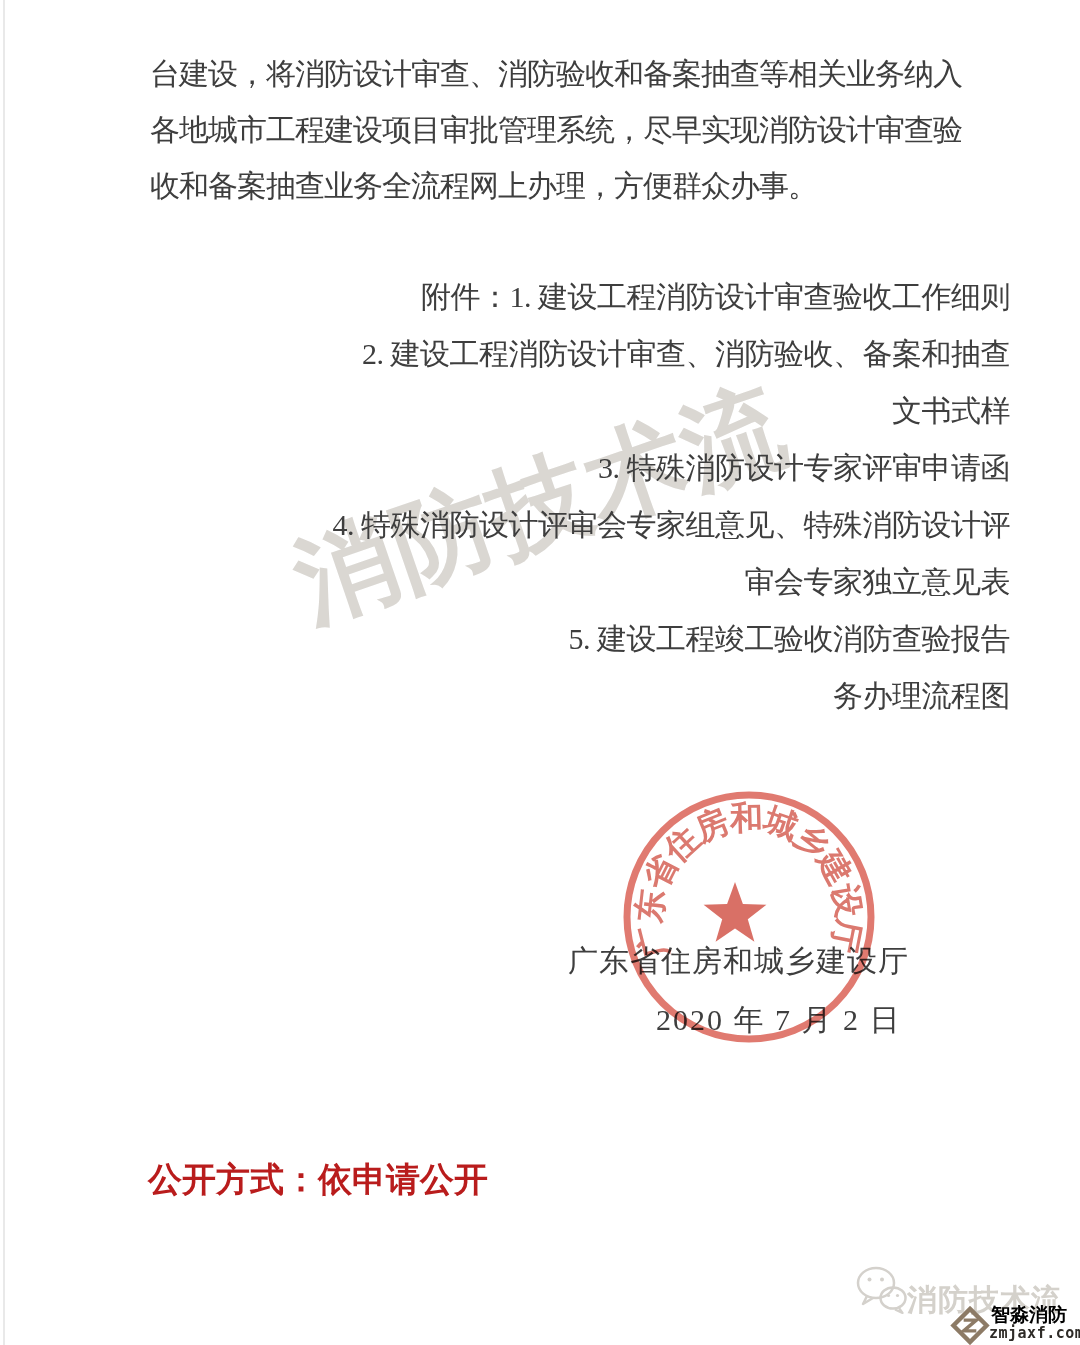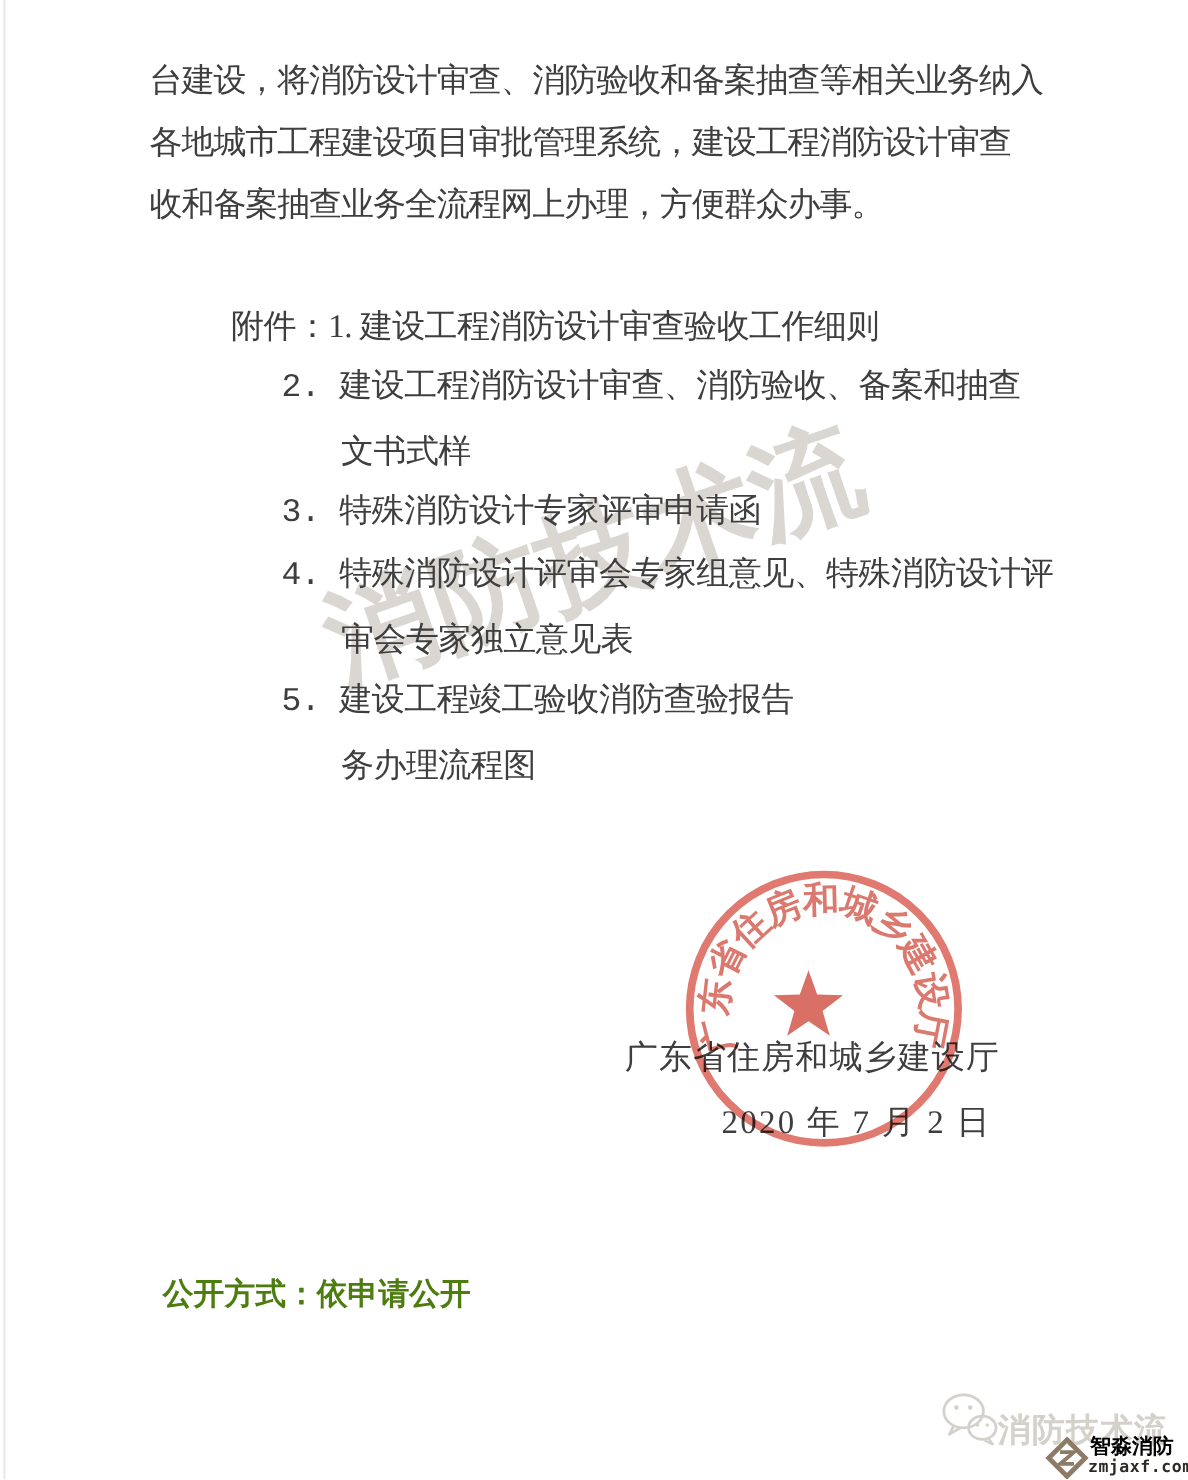"台建设，将消防设计审查、消防验收和备案抽查等相关业务纳入" .paragraph { left: 136px -> 150px }
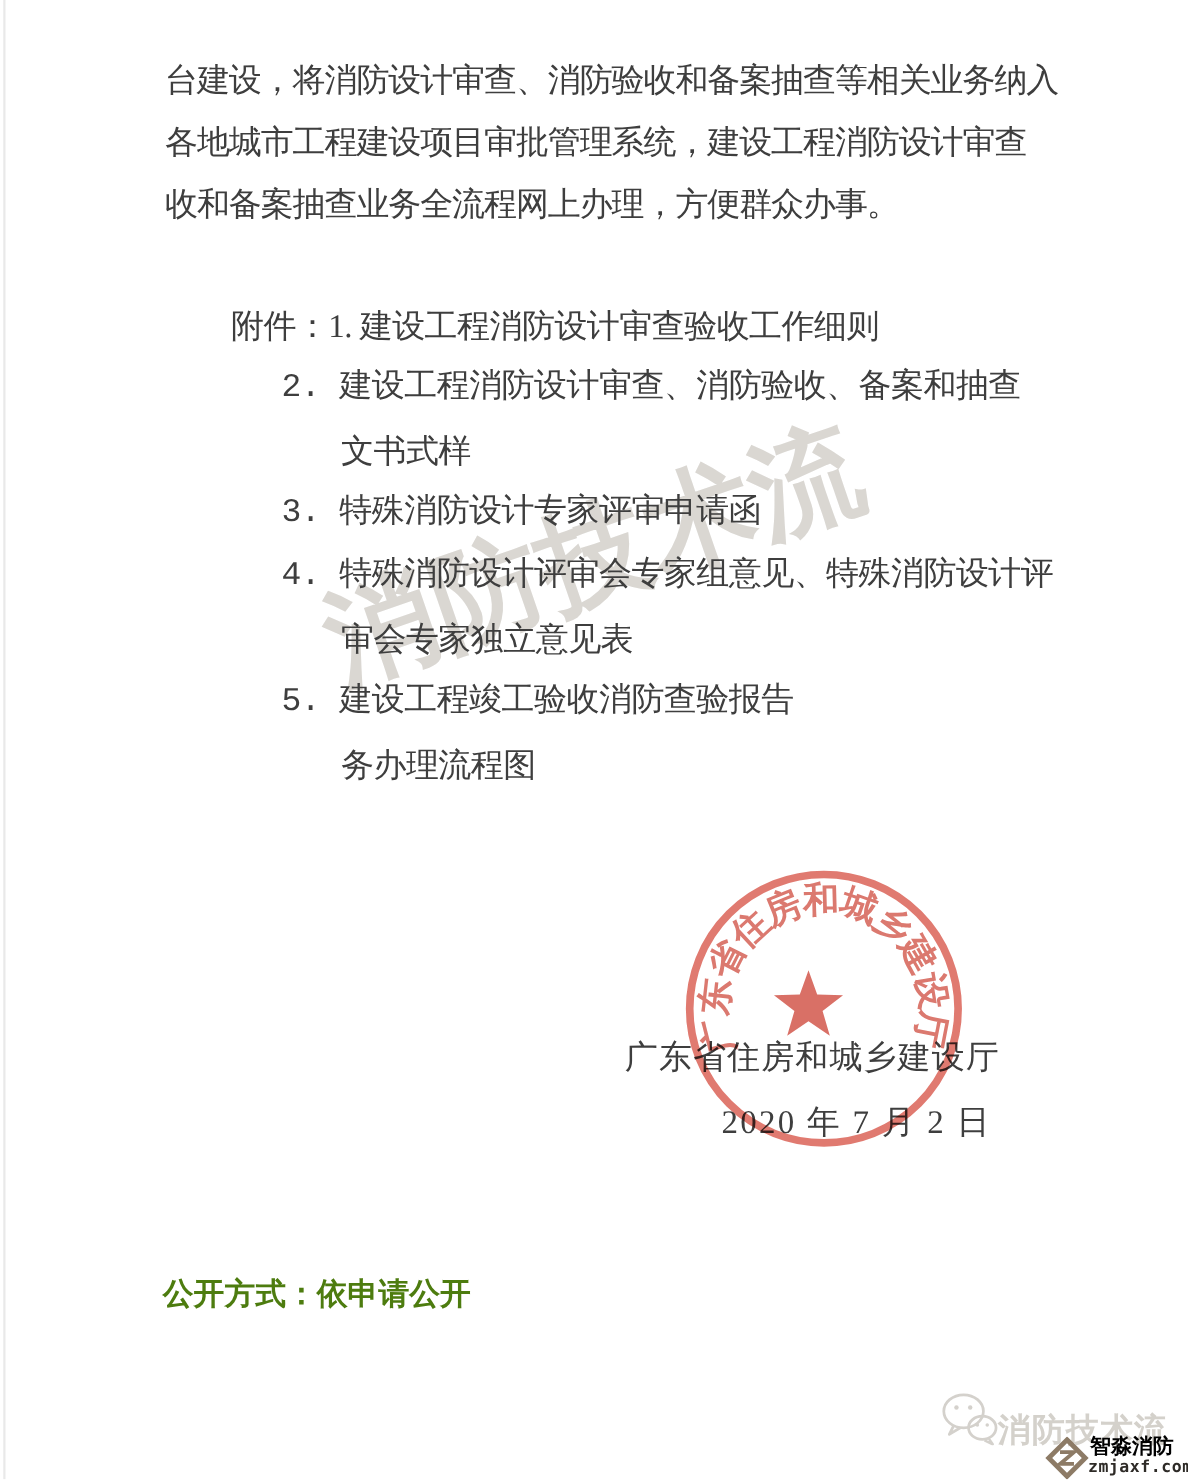"各地城市工程建设项目审批管理系统，建设工程消防设计审查" div { text: 建设工程消防设计审查 -> 尽早实现消防设计审查验 }
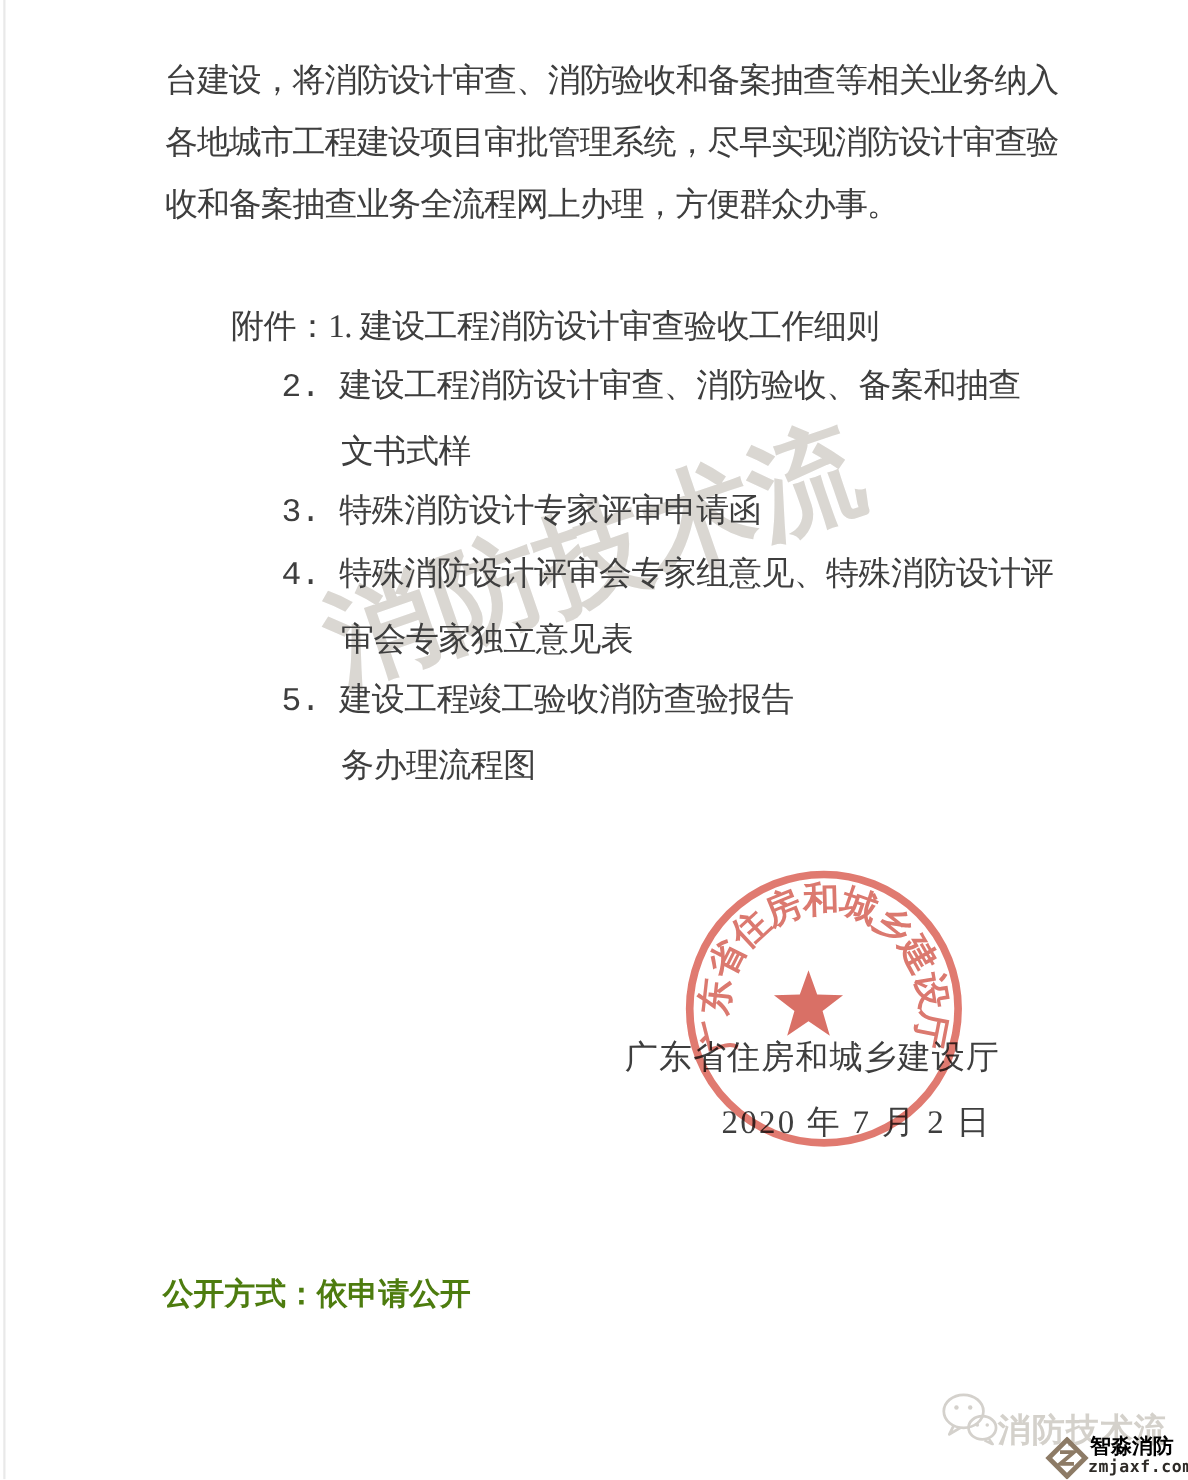"附件：1. 建设工程消防设计审查验收工作细则" .att-row { text-align: none -> right }
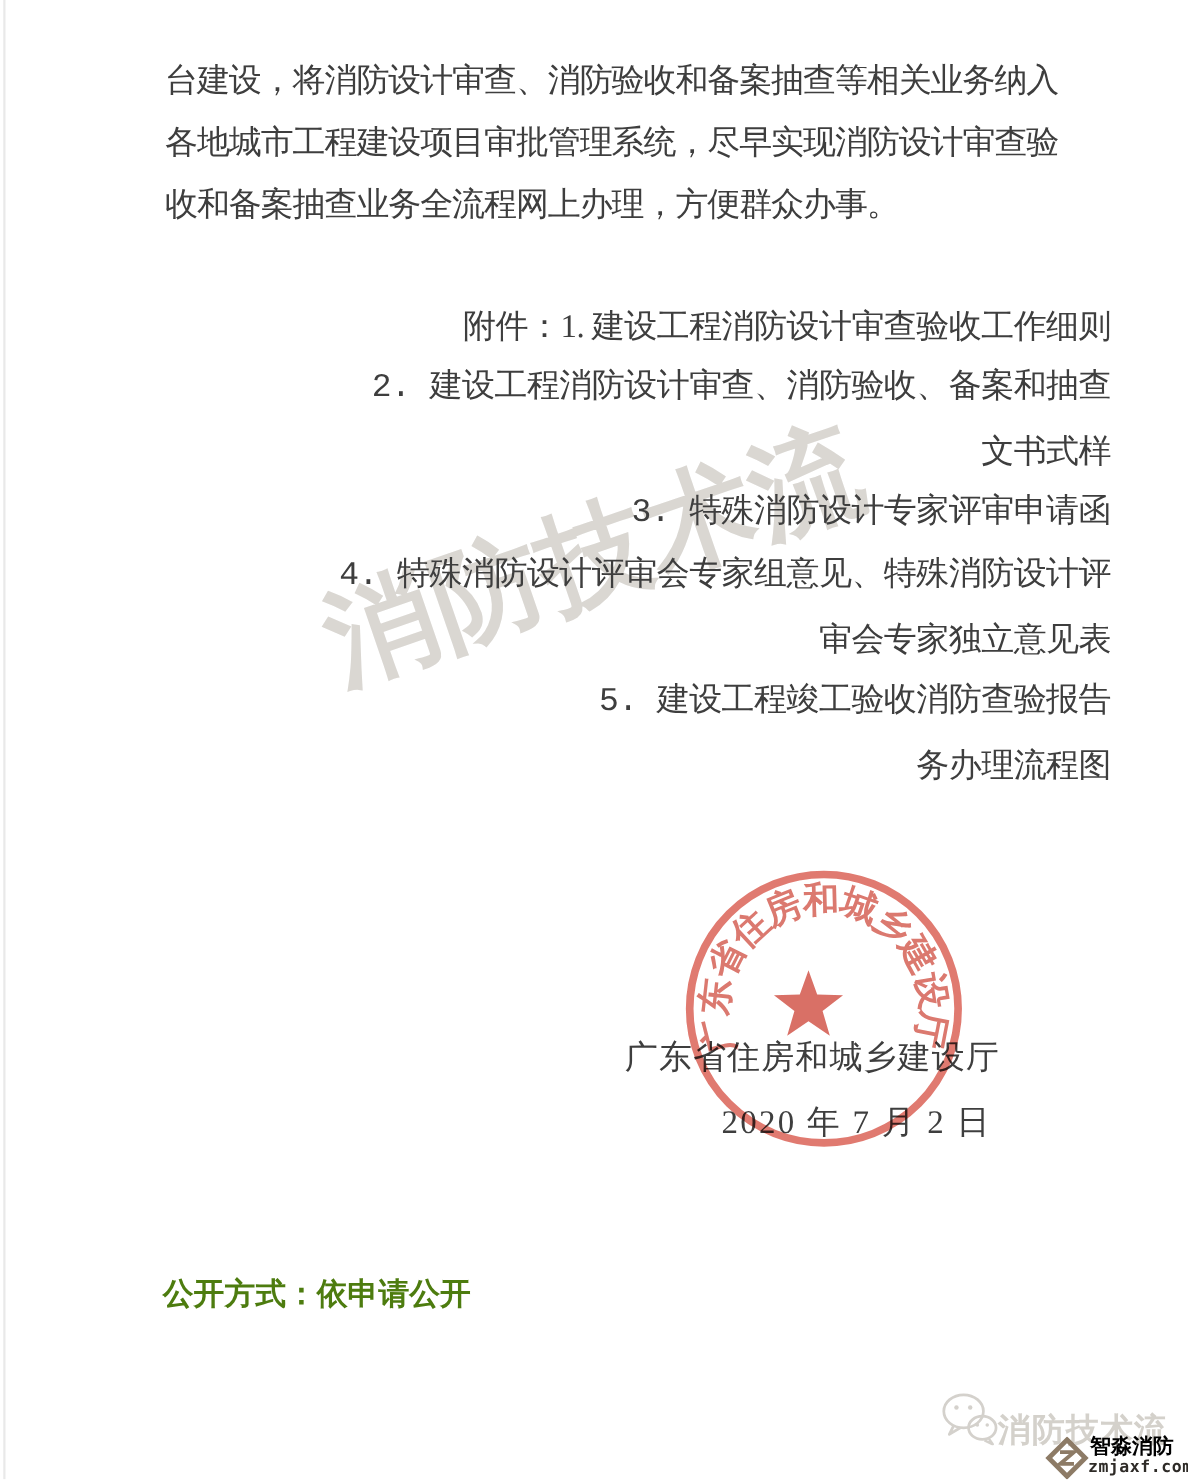"2. 建设工程消防设计审查、消防验收、备案和抽查" .att-num { font-family: Liberation Mono, monospace -> none }
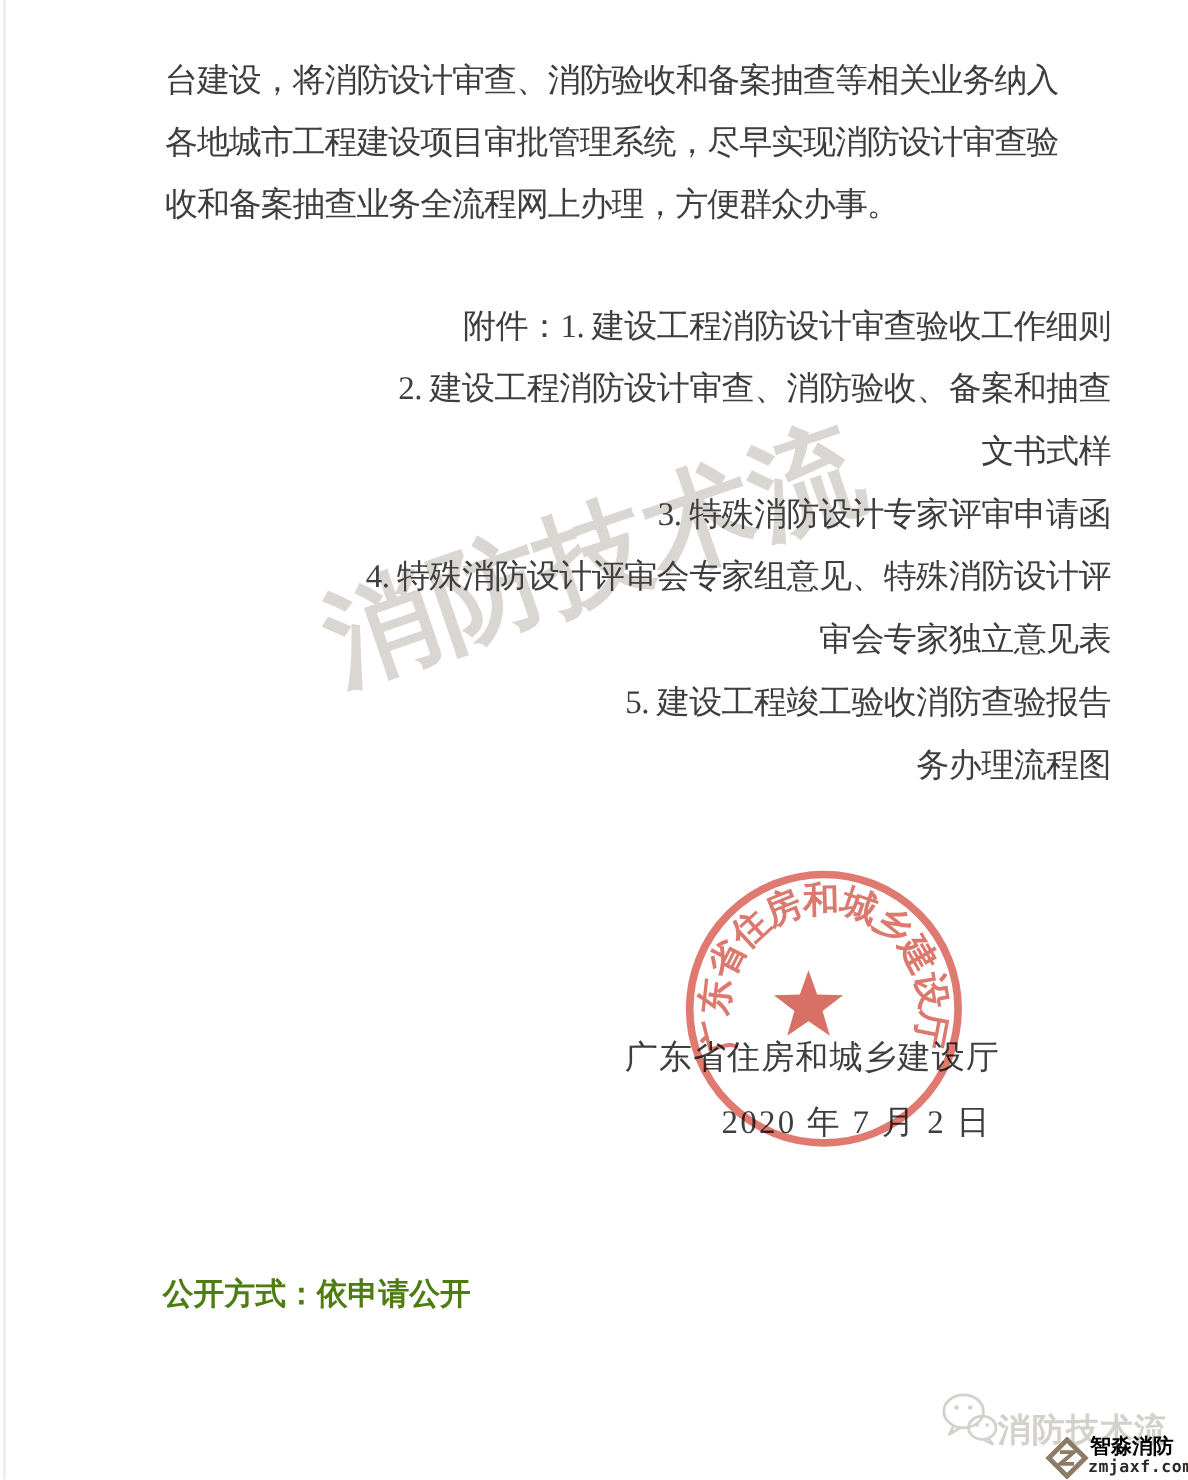"公开方式：依申请公开" .disclosure { color: #4d7c0f -> #b91c1c; font-size: 28px -> 34px }
